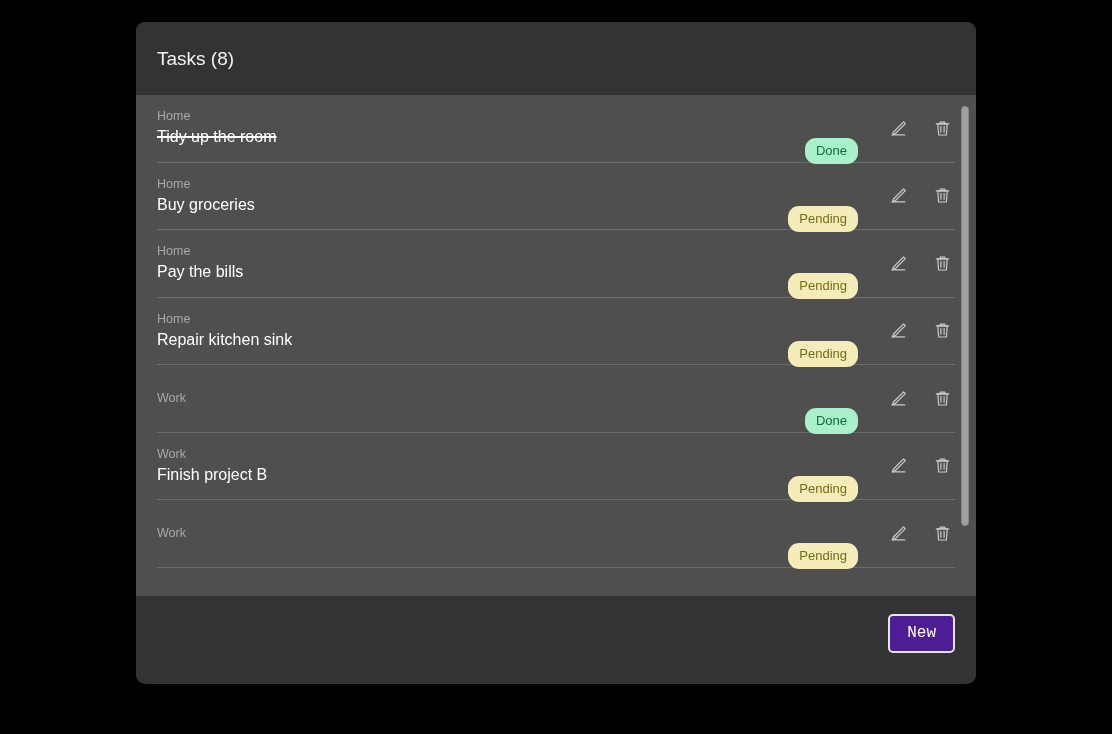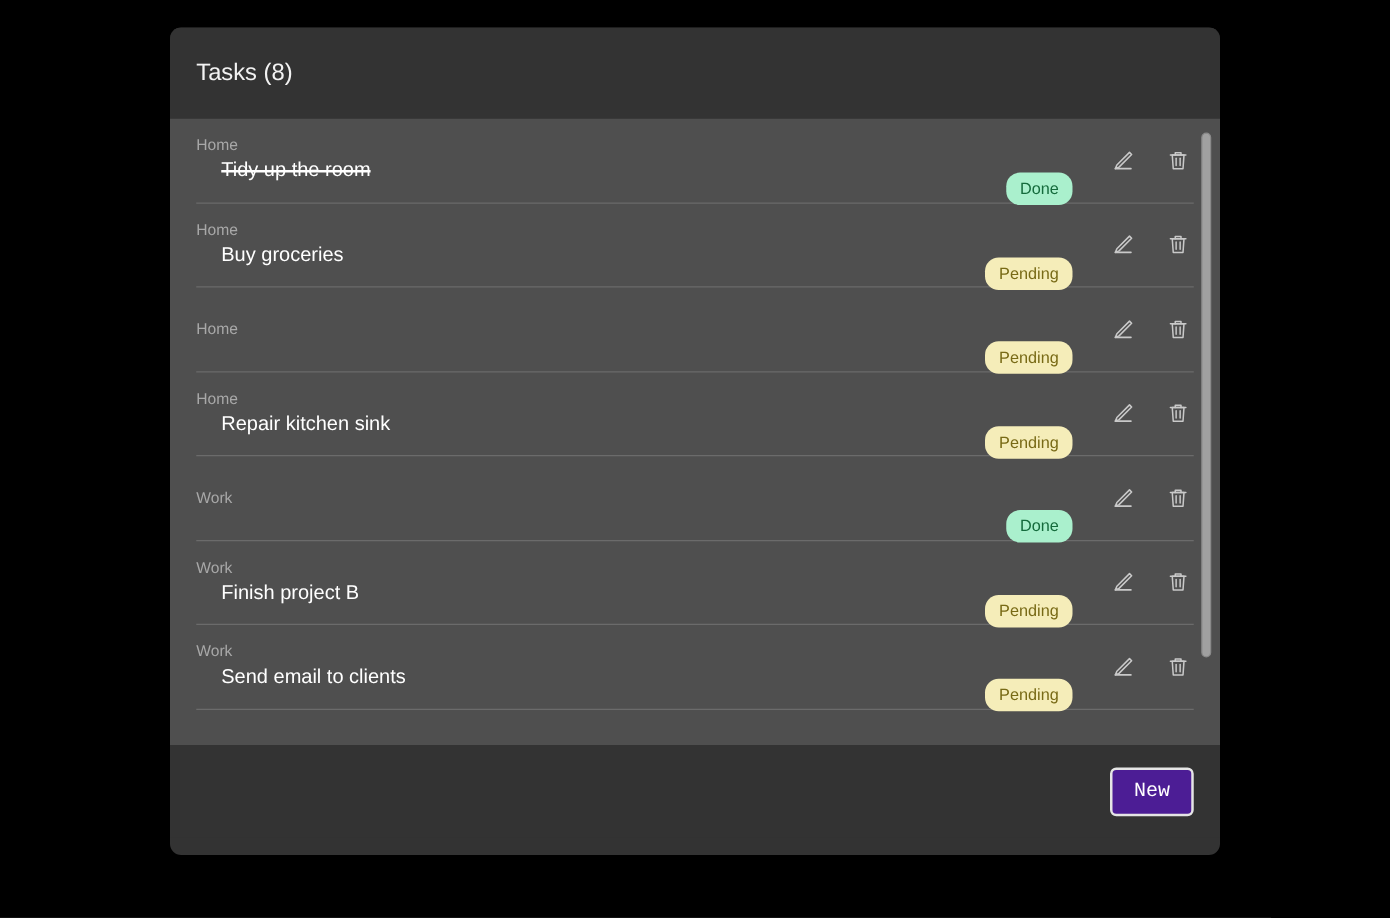"Tidy up the room" .task-title { margin-left: 20px -> none }
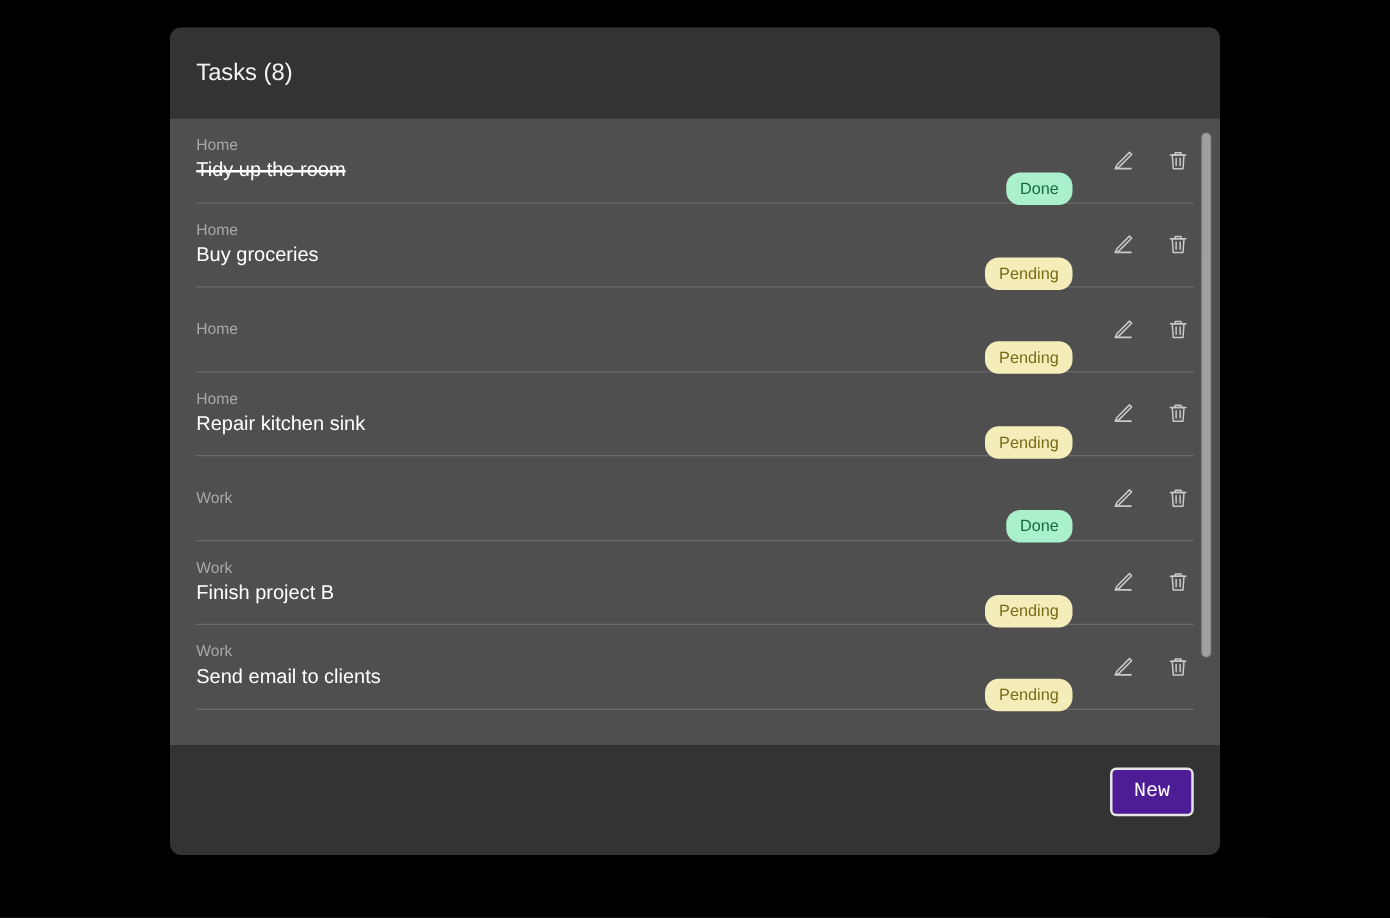"Pay the bills" div.task-title { html: none -> <div>Pay the bills</div> }
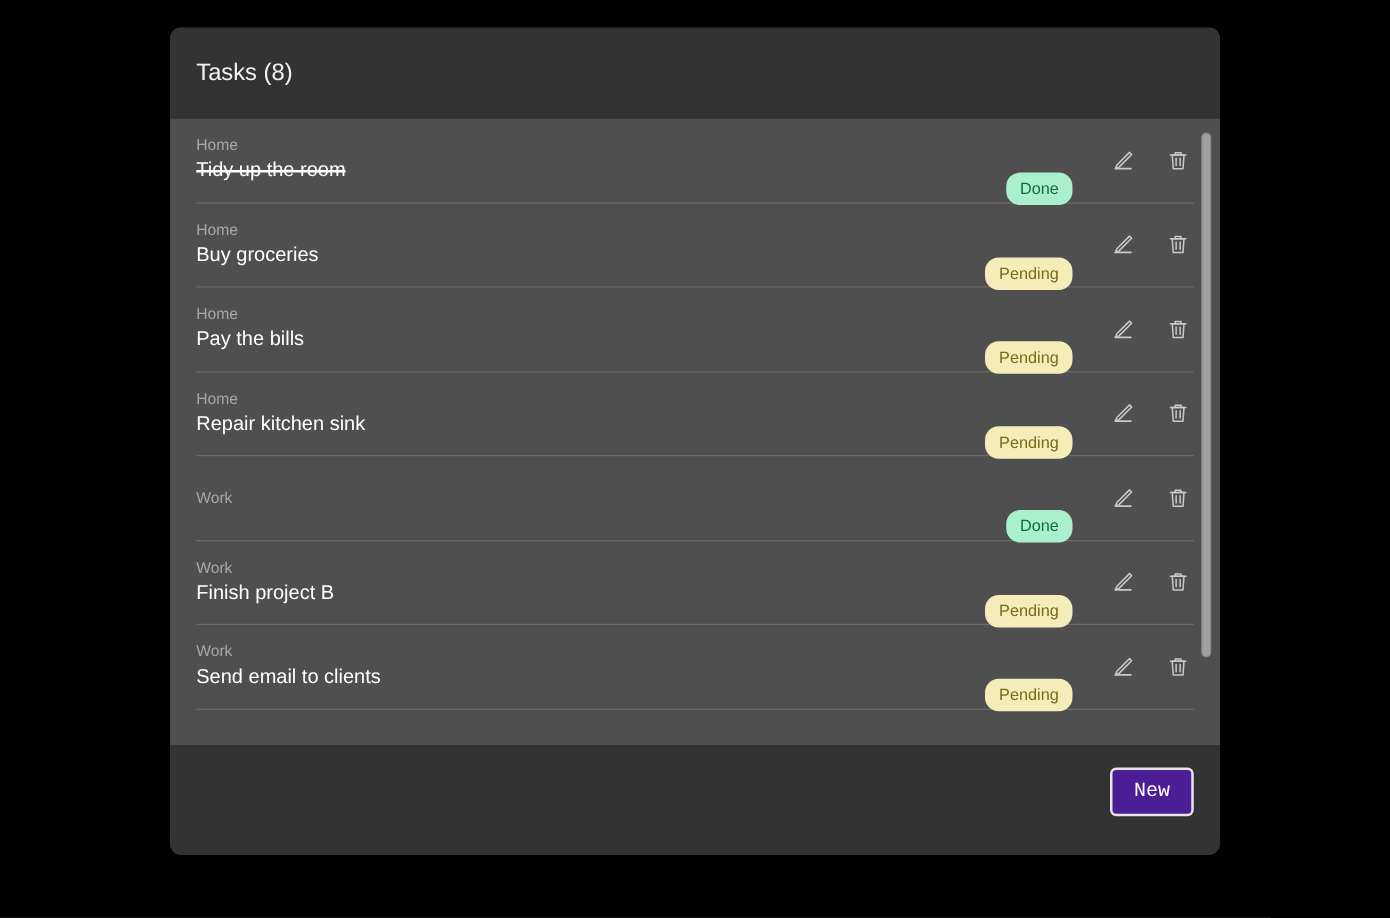"Send email to clients" div.task-title { html: <div>Send email to clients</div> -> none }
